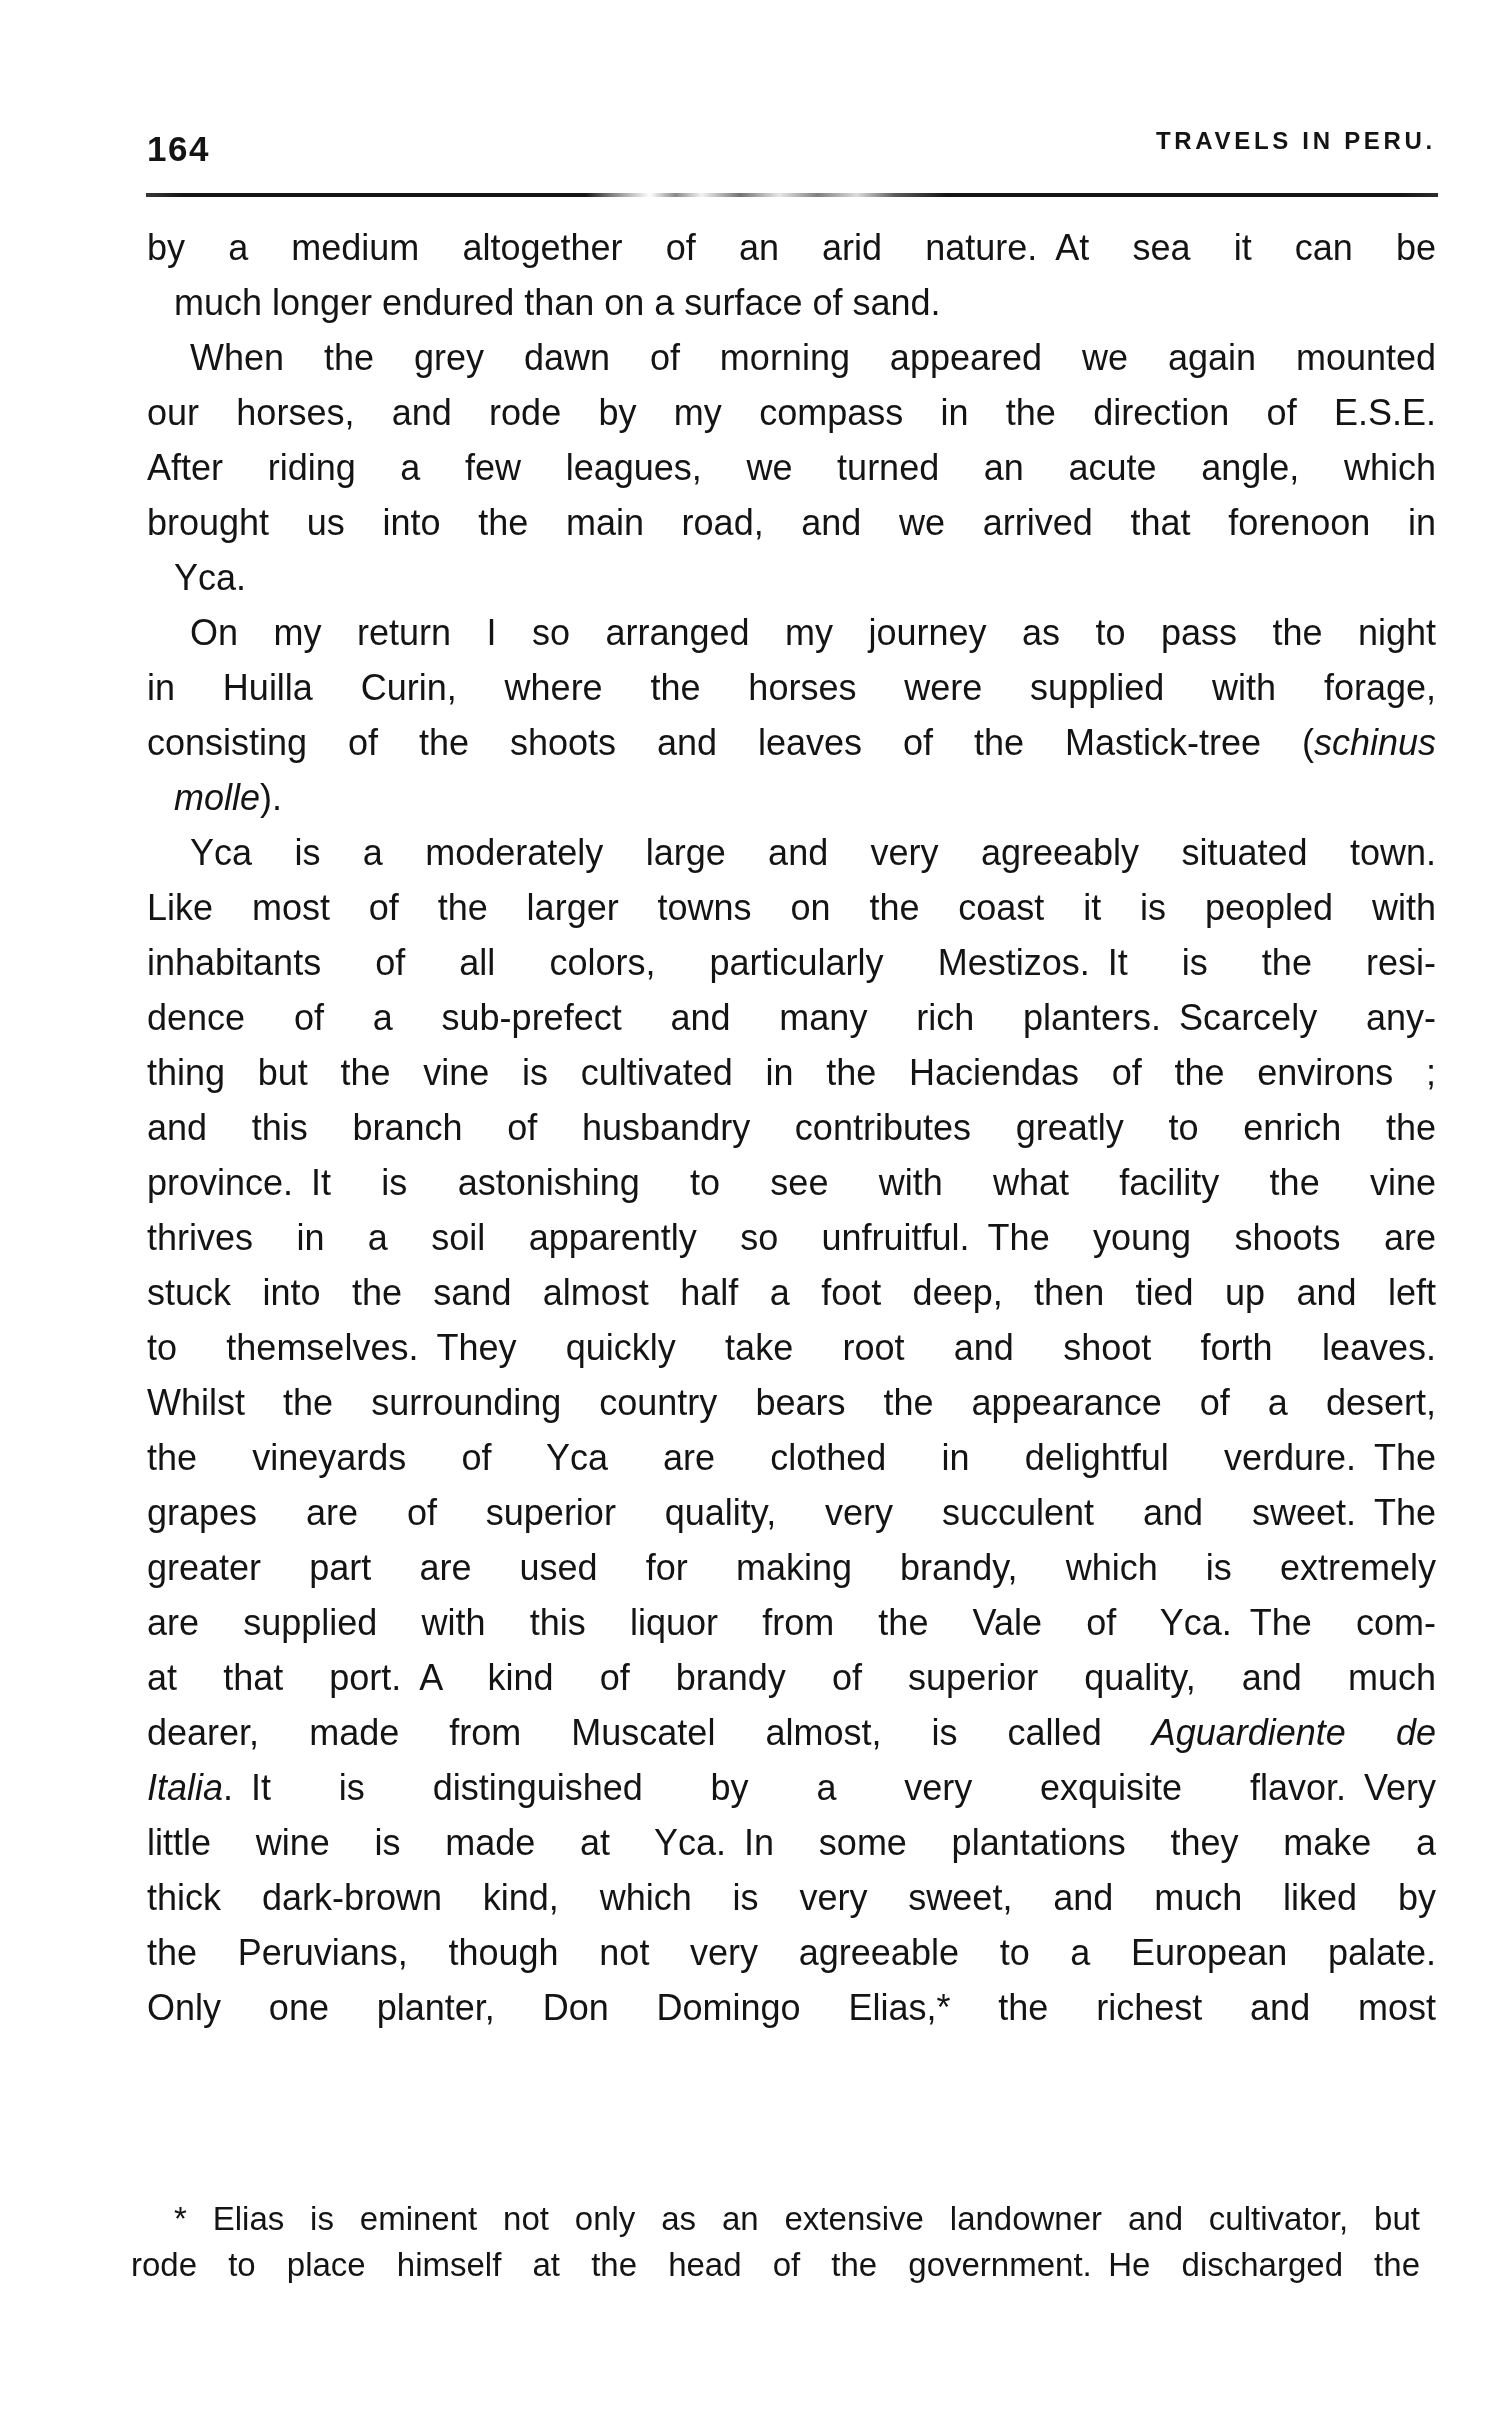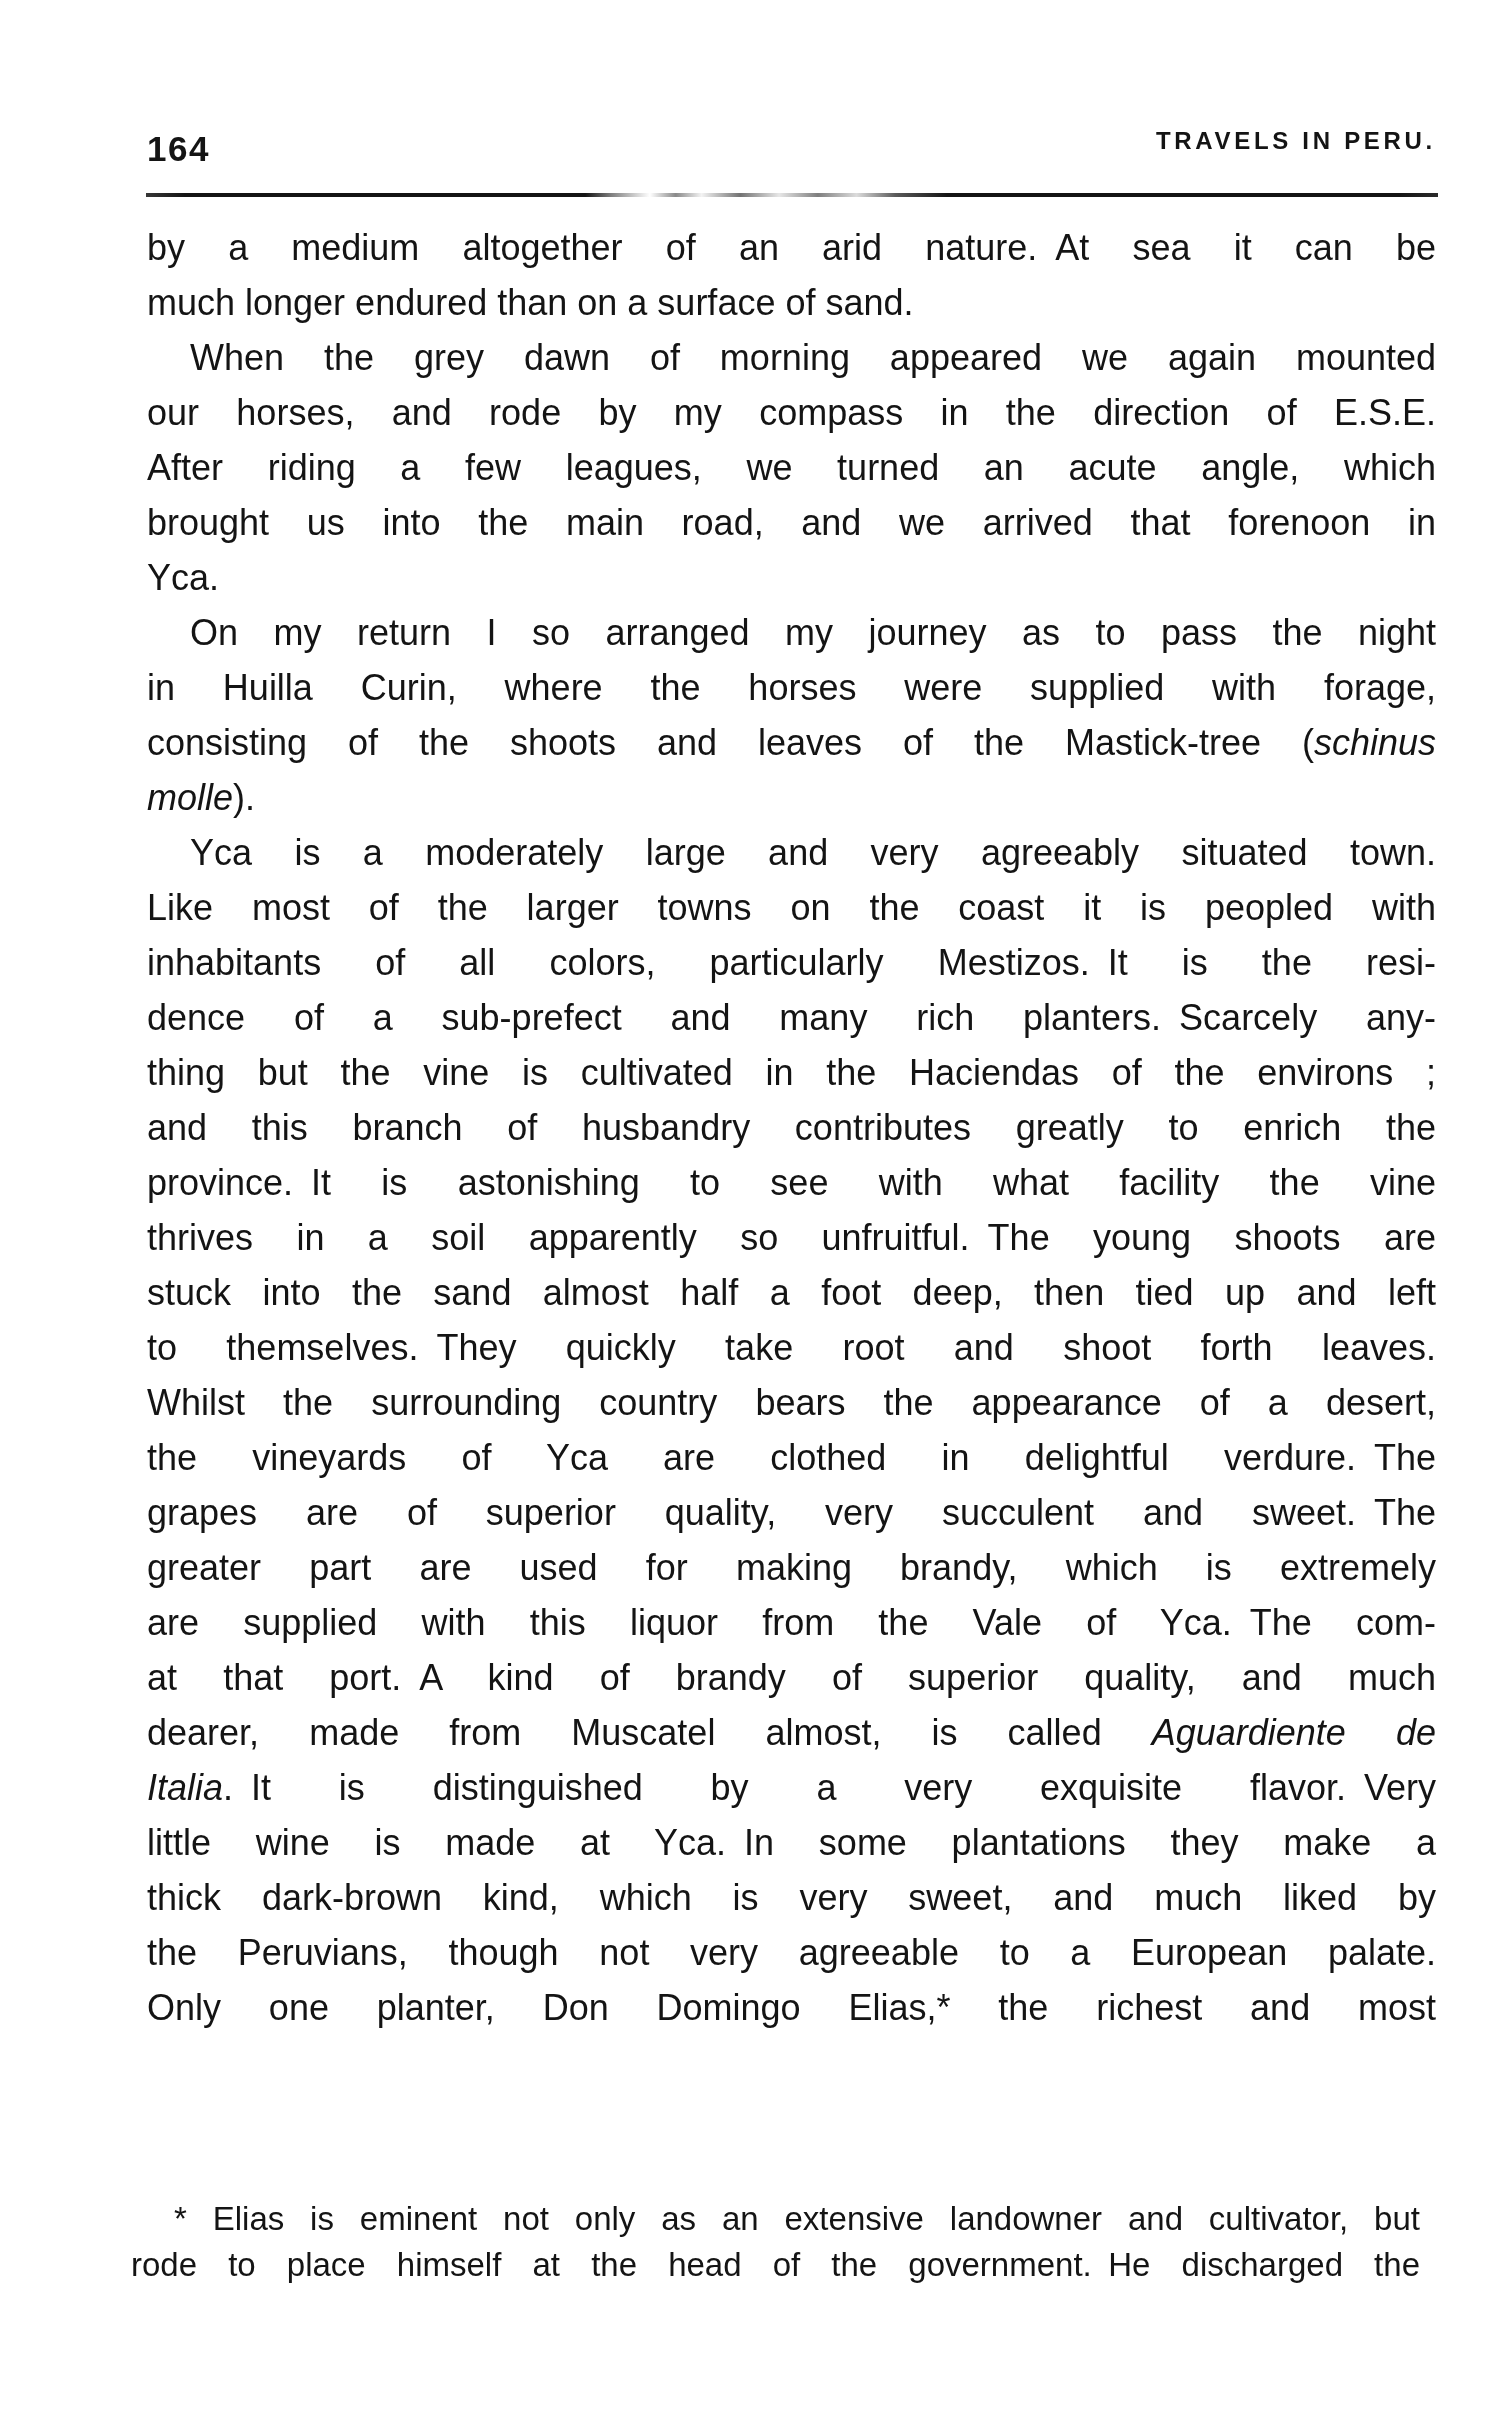"much longer endured than on" .line.endline { margin-left: none -> 27px }
